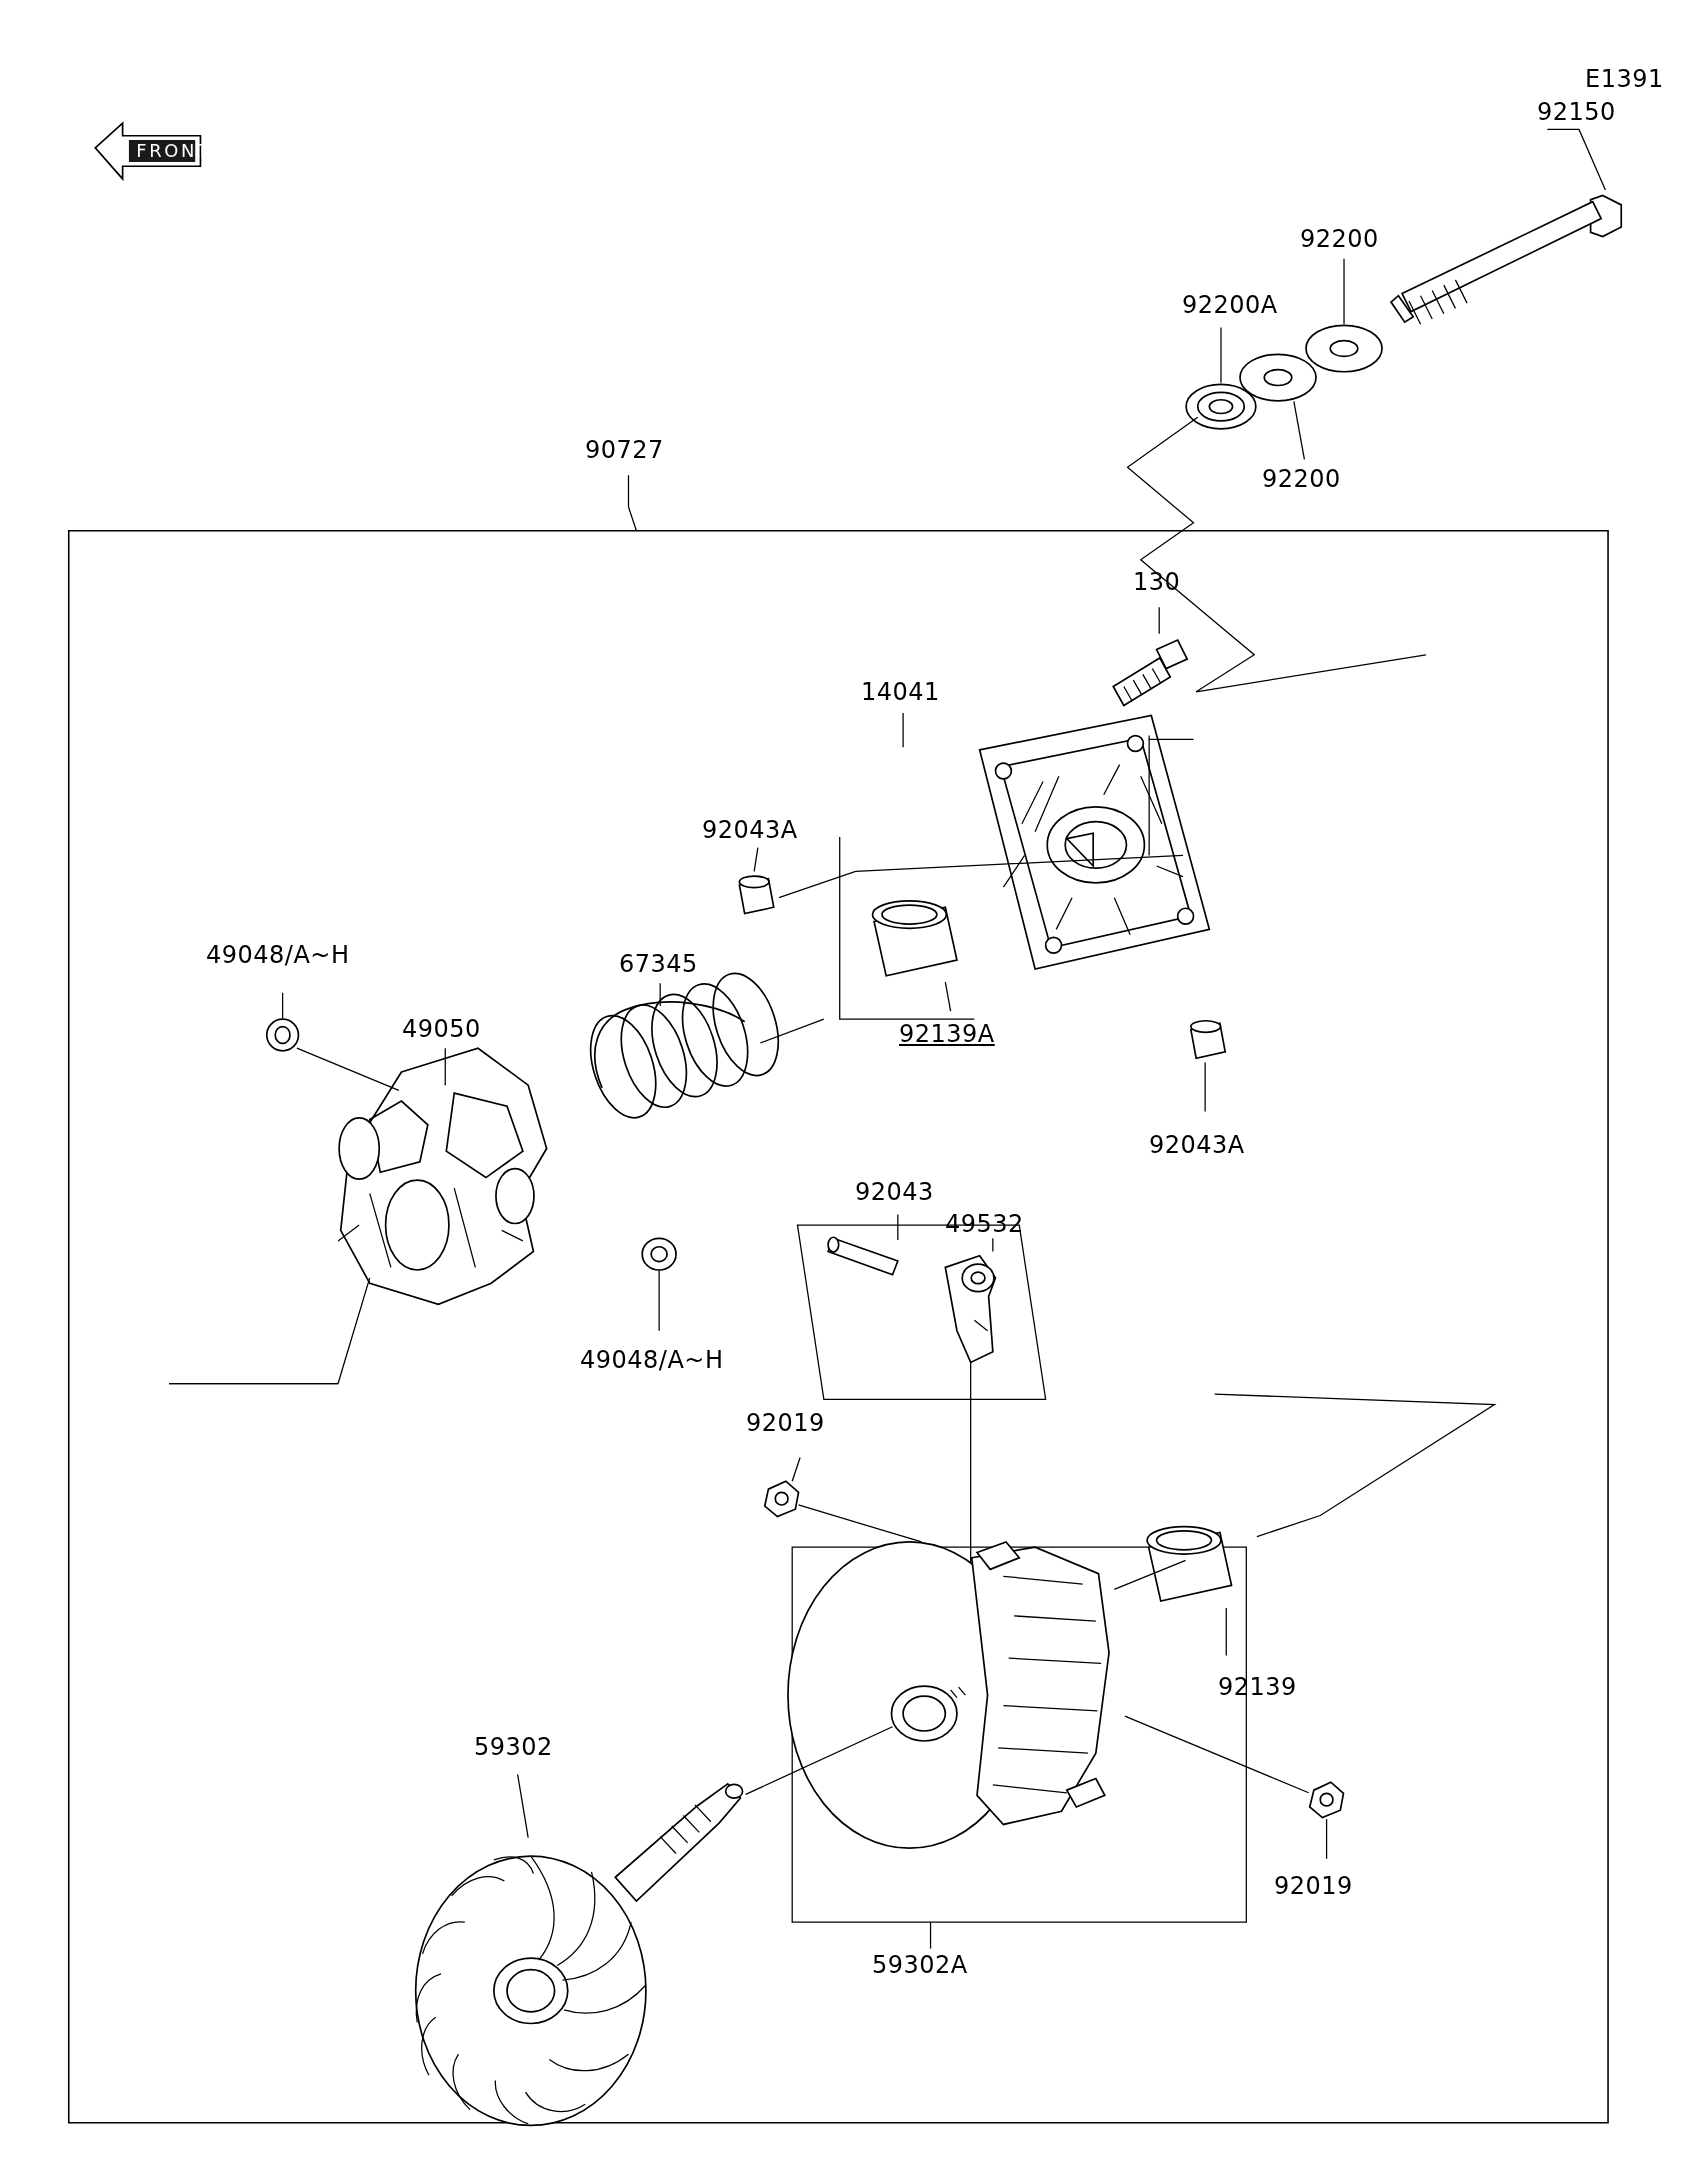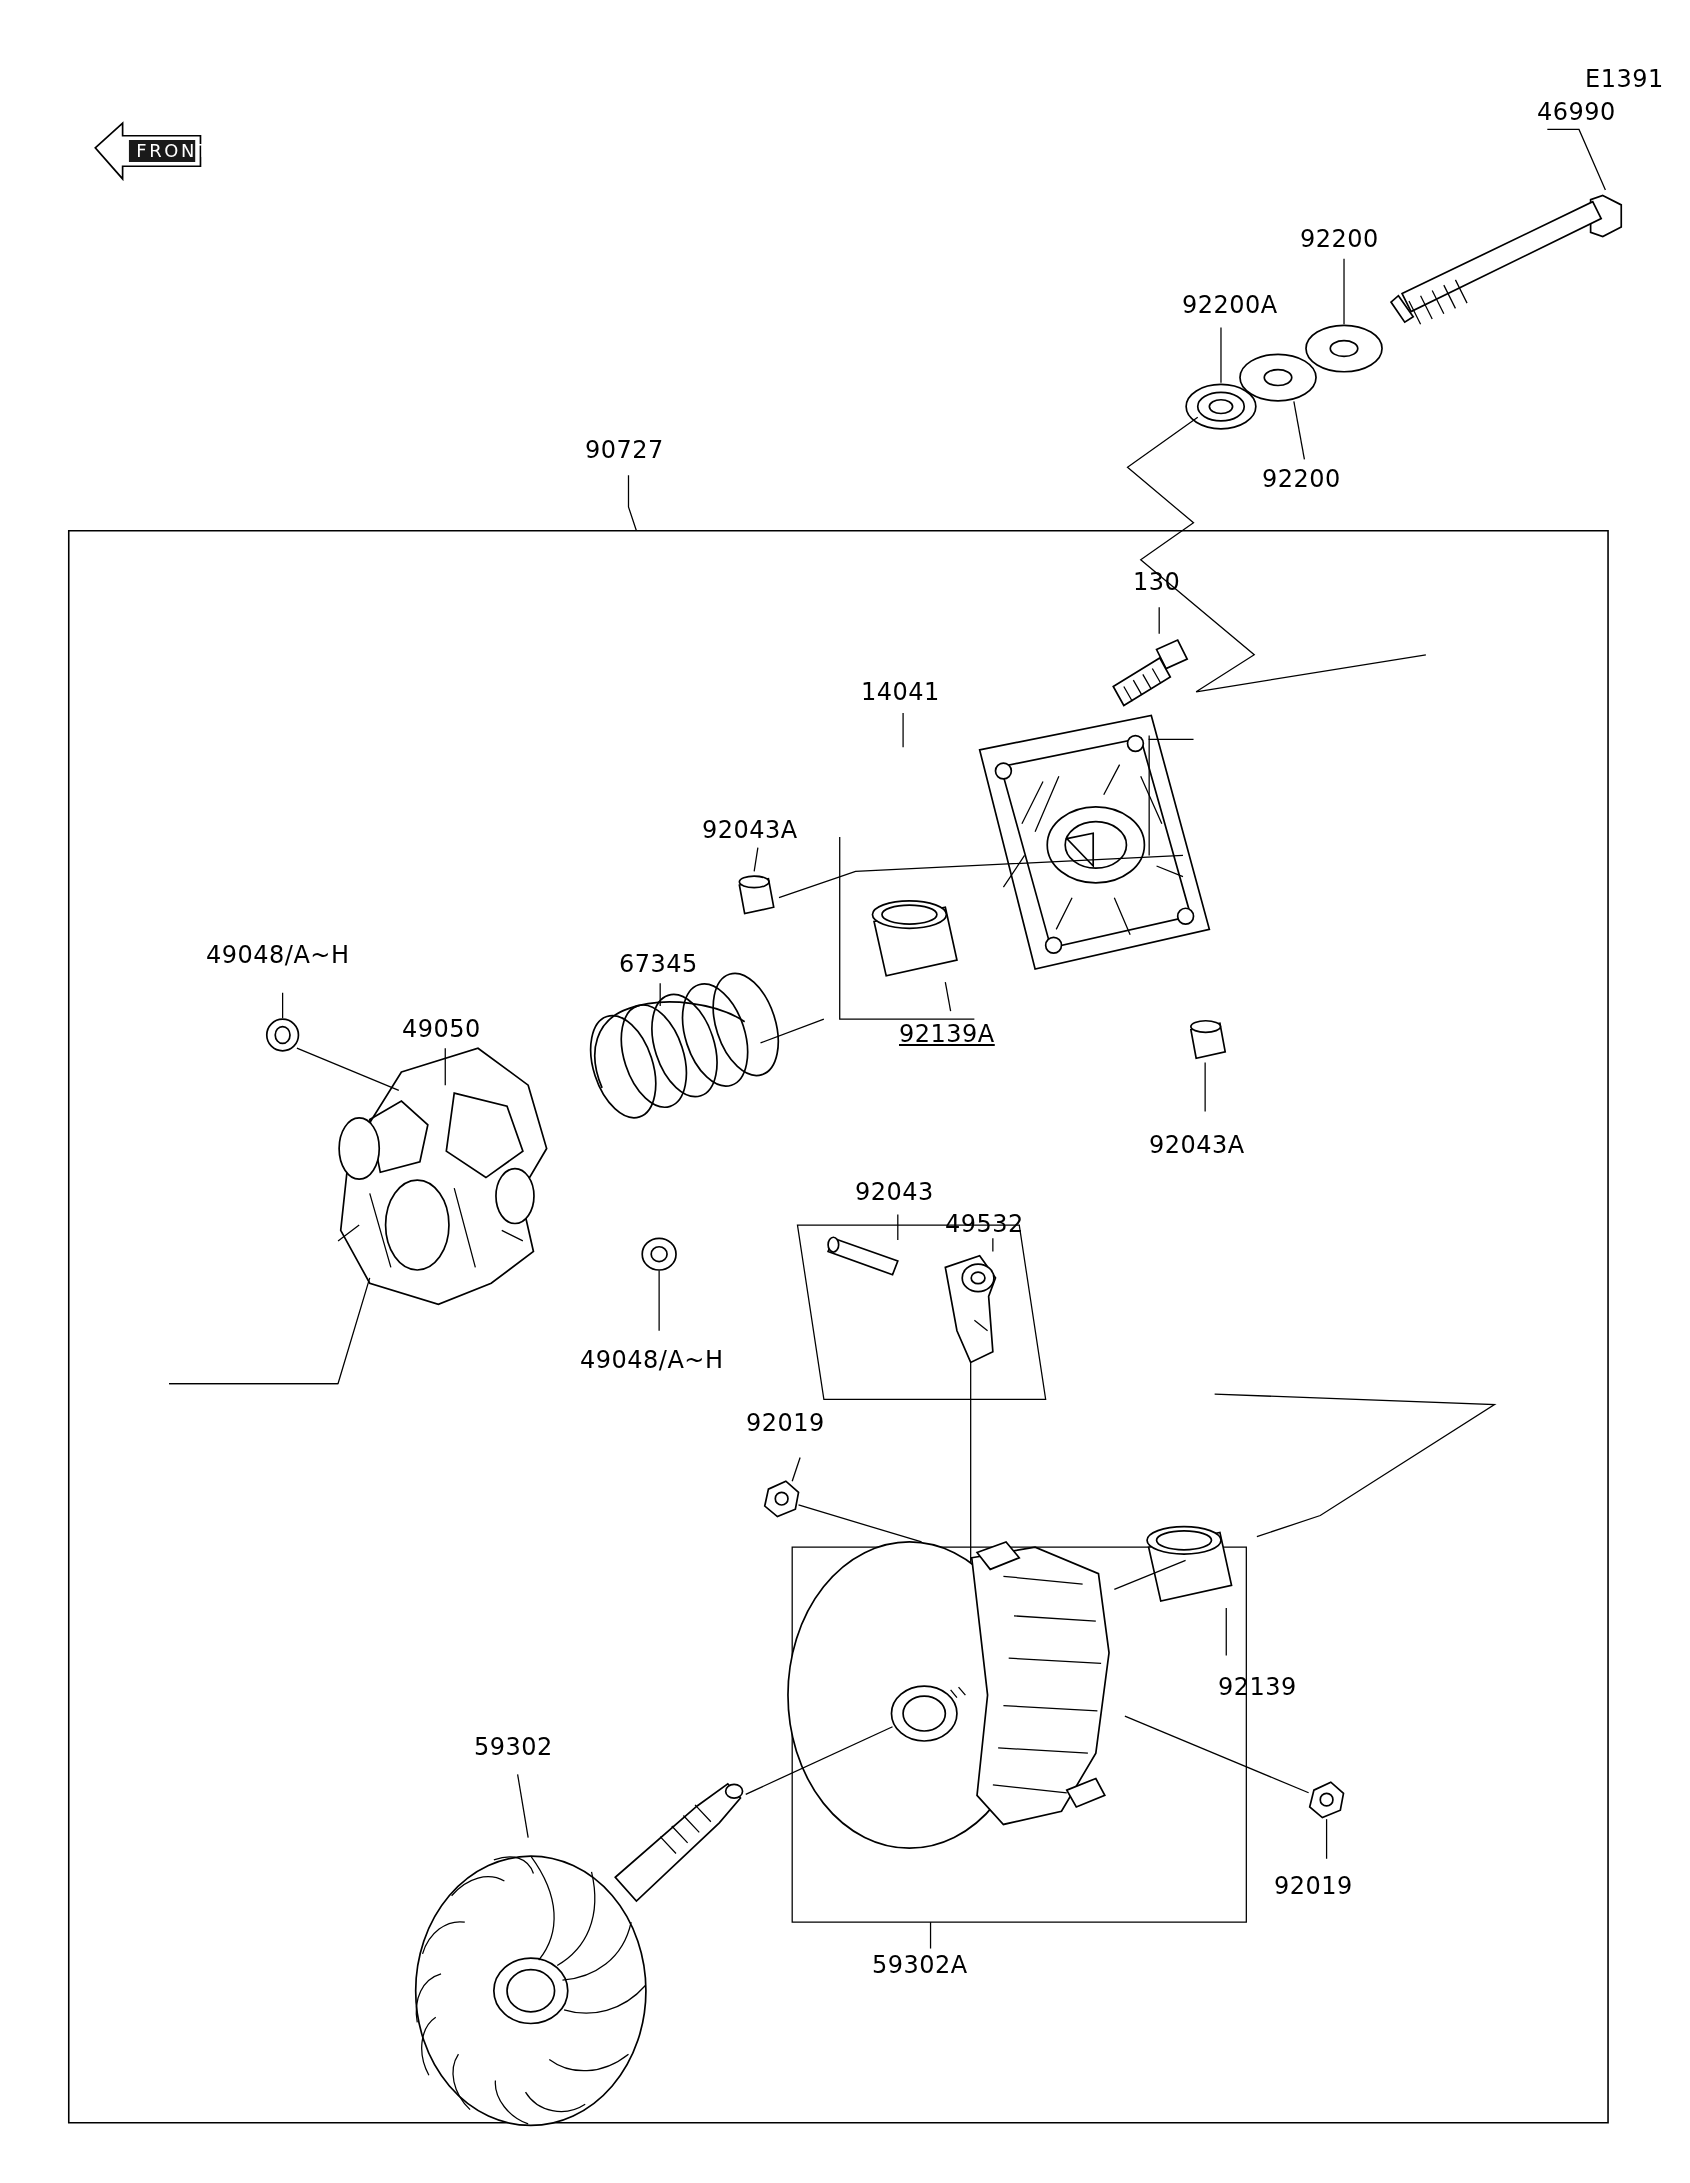"46990" div.label { text: 46990 -> 92150 }
